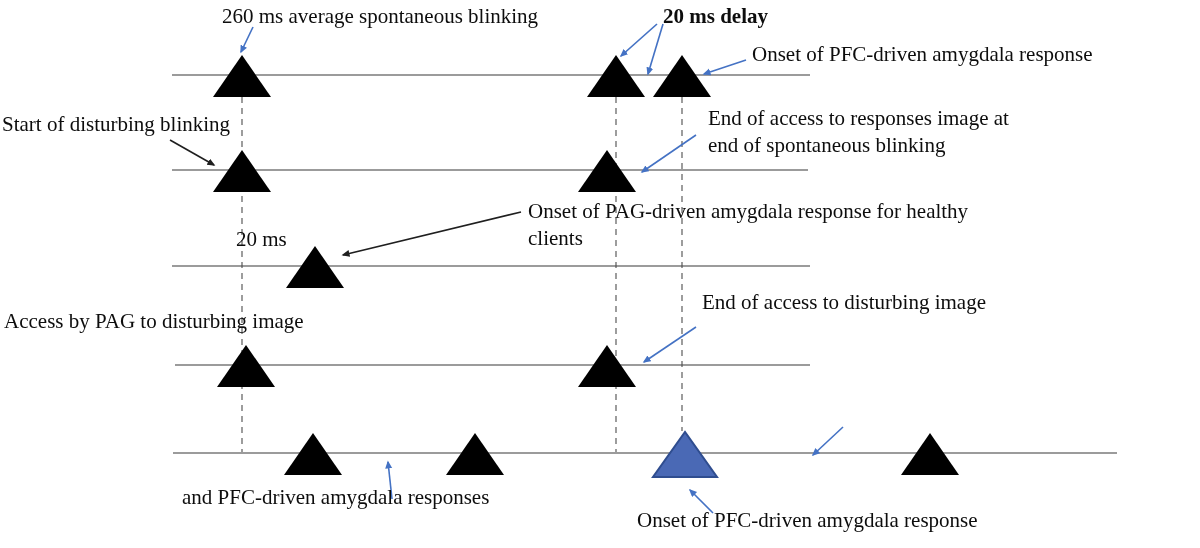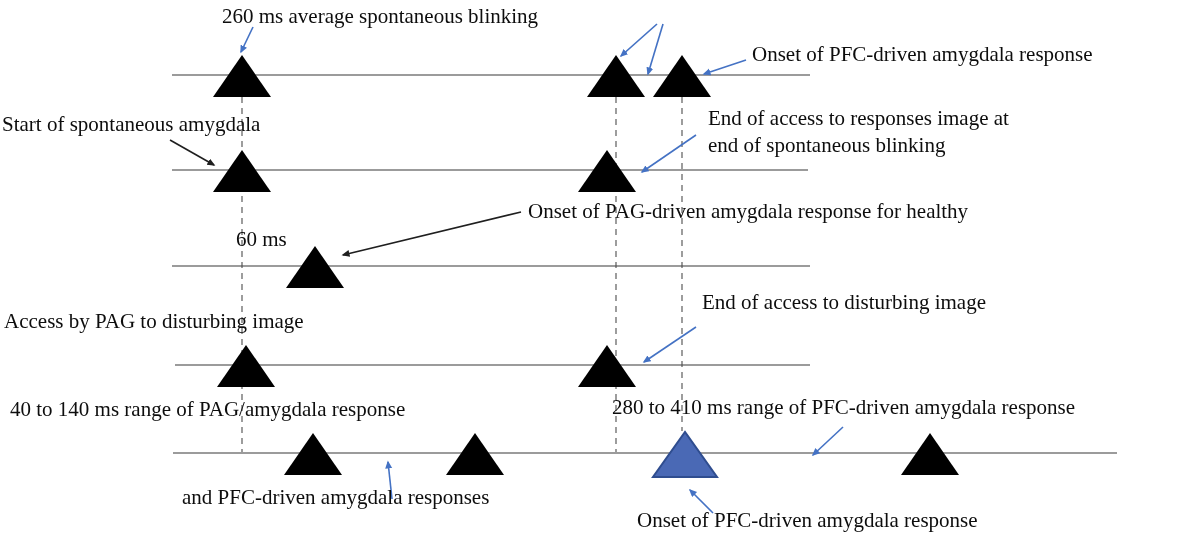"20 ms delay" div.lbl { html: none -> <div>20 ms delay</div> }
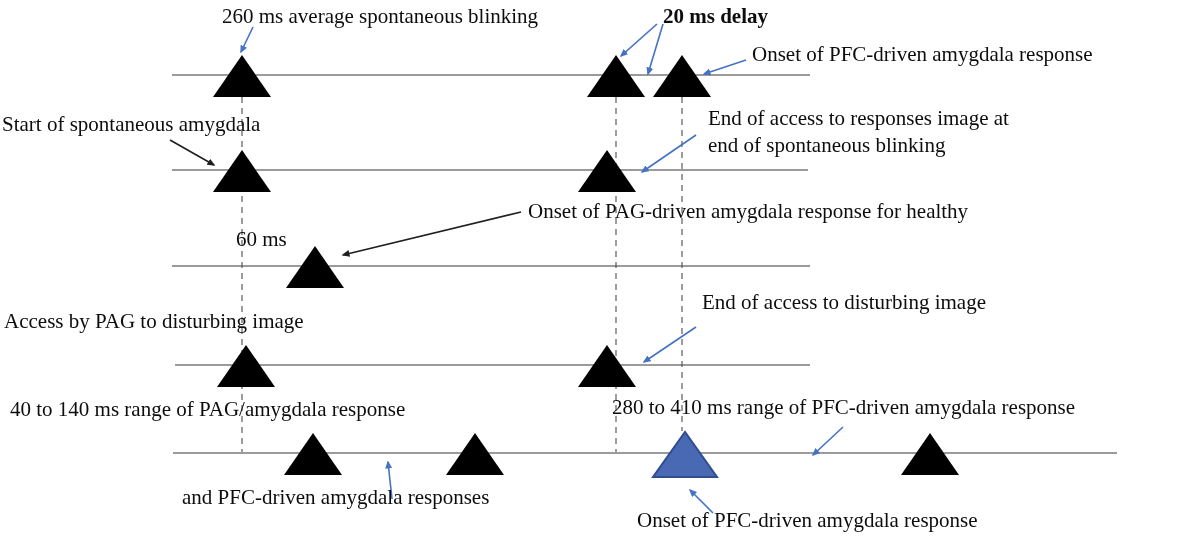"Start of spontaneous amygdala" div.lbl { text: spontaneous amygdala -> disturbing blinking }
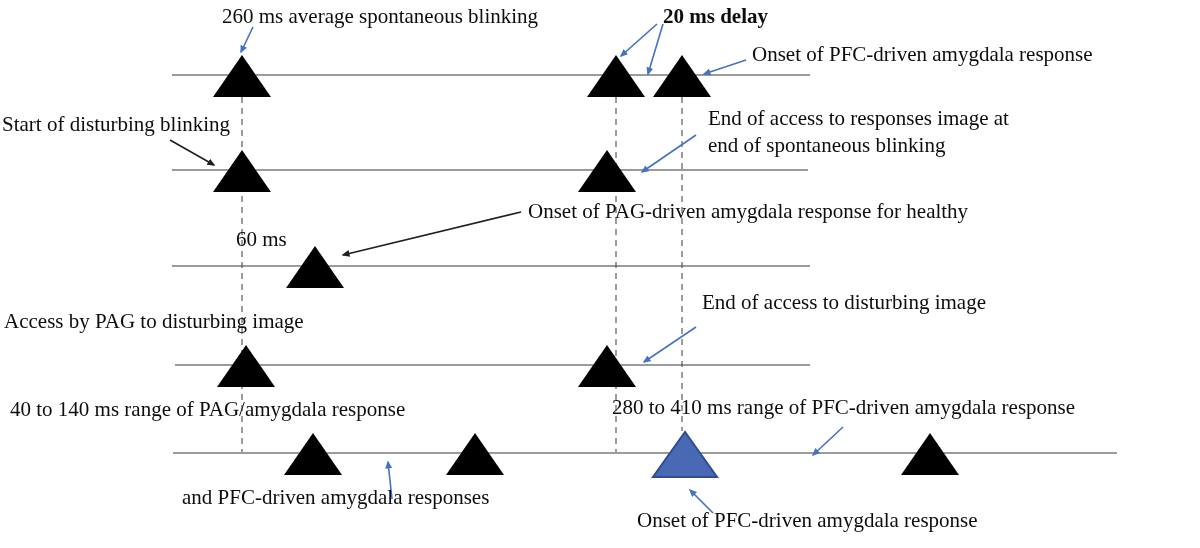"60 ms" div.lbl { text: 60 -> 20 }
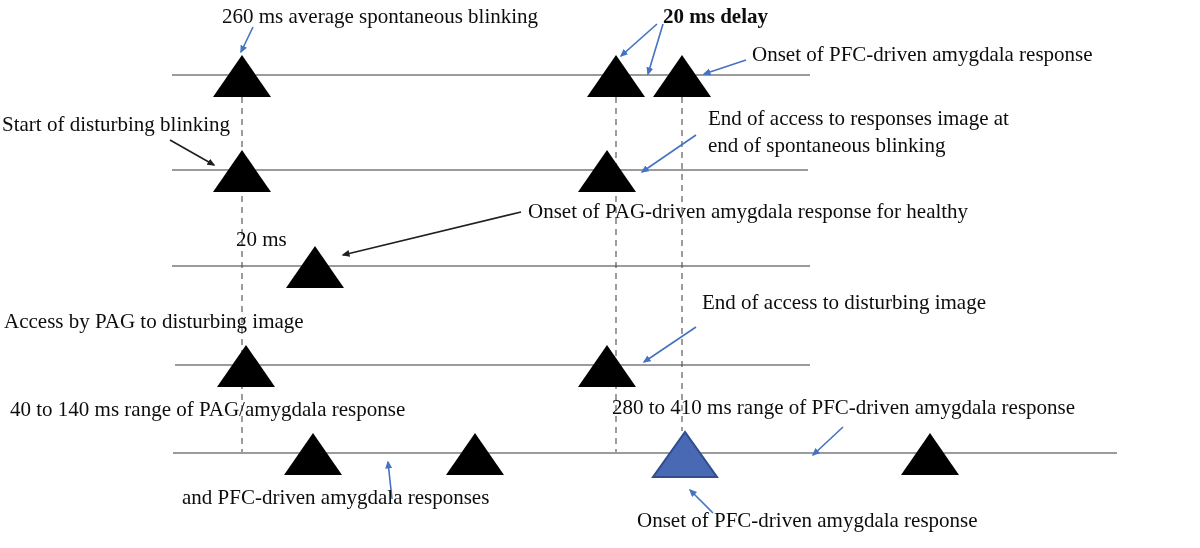"clients" div { html: none -> <div>clients</div> }
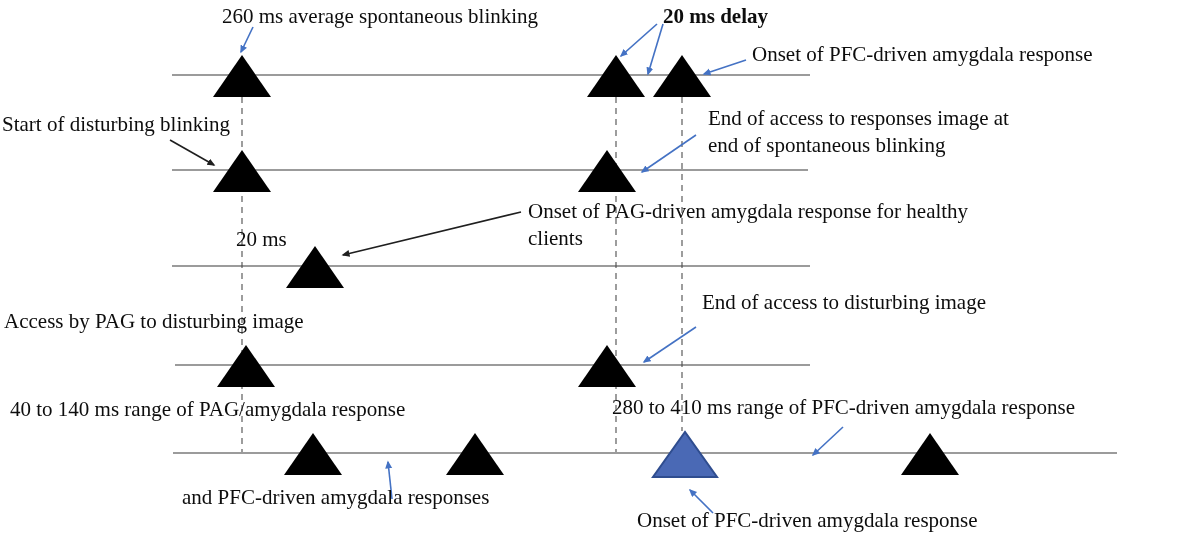"40 to 140 ms range" div.lbl { html: <div>40 to 140 ms range of PAG/amygdala response</div> -> none }
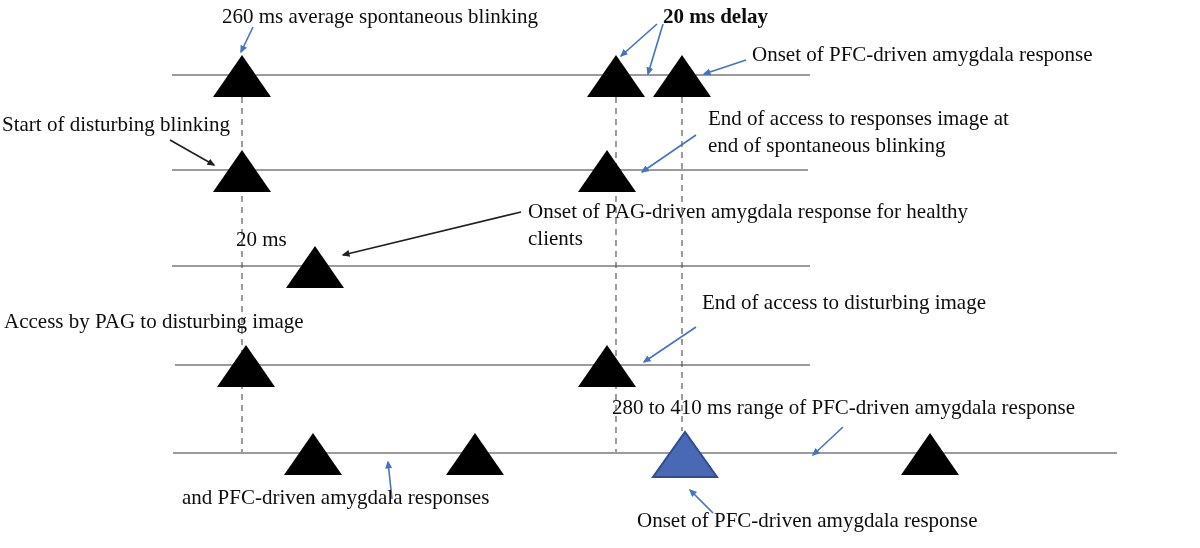"280 to 410 ms range" div.lbl { html: <div>280 to 410 ms range of PFC-driven amygdala response</div> -> none }
